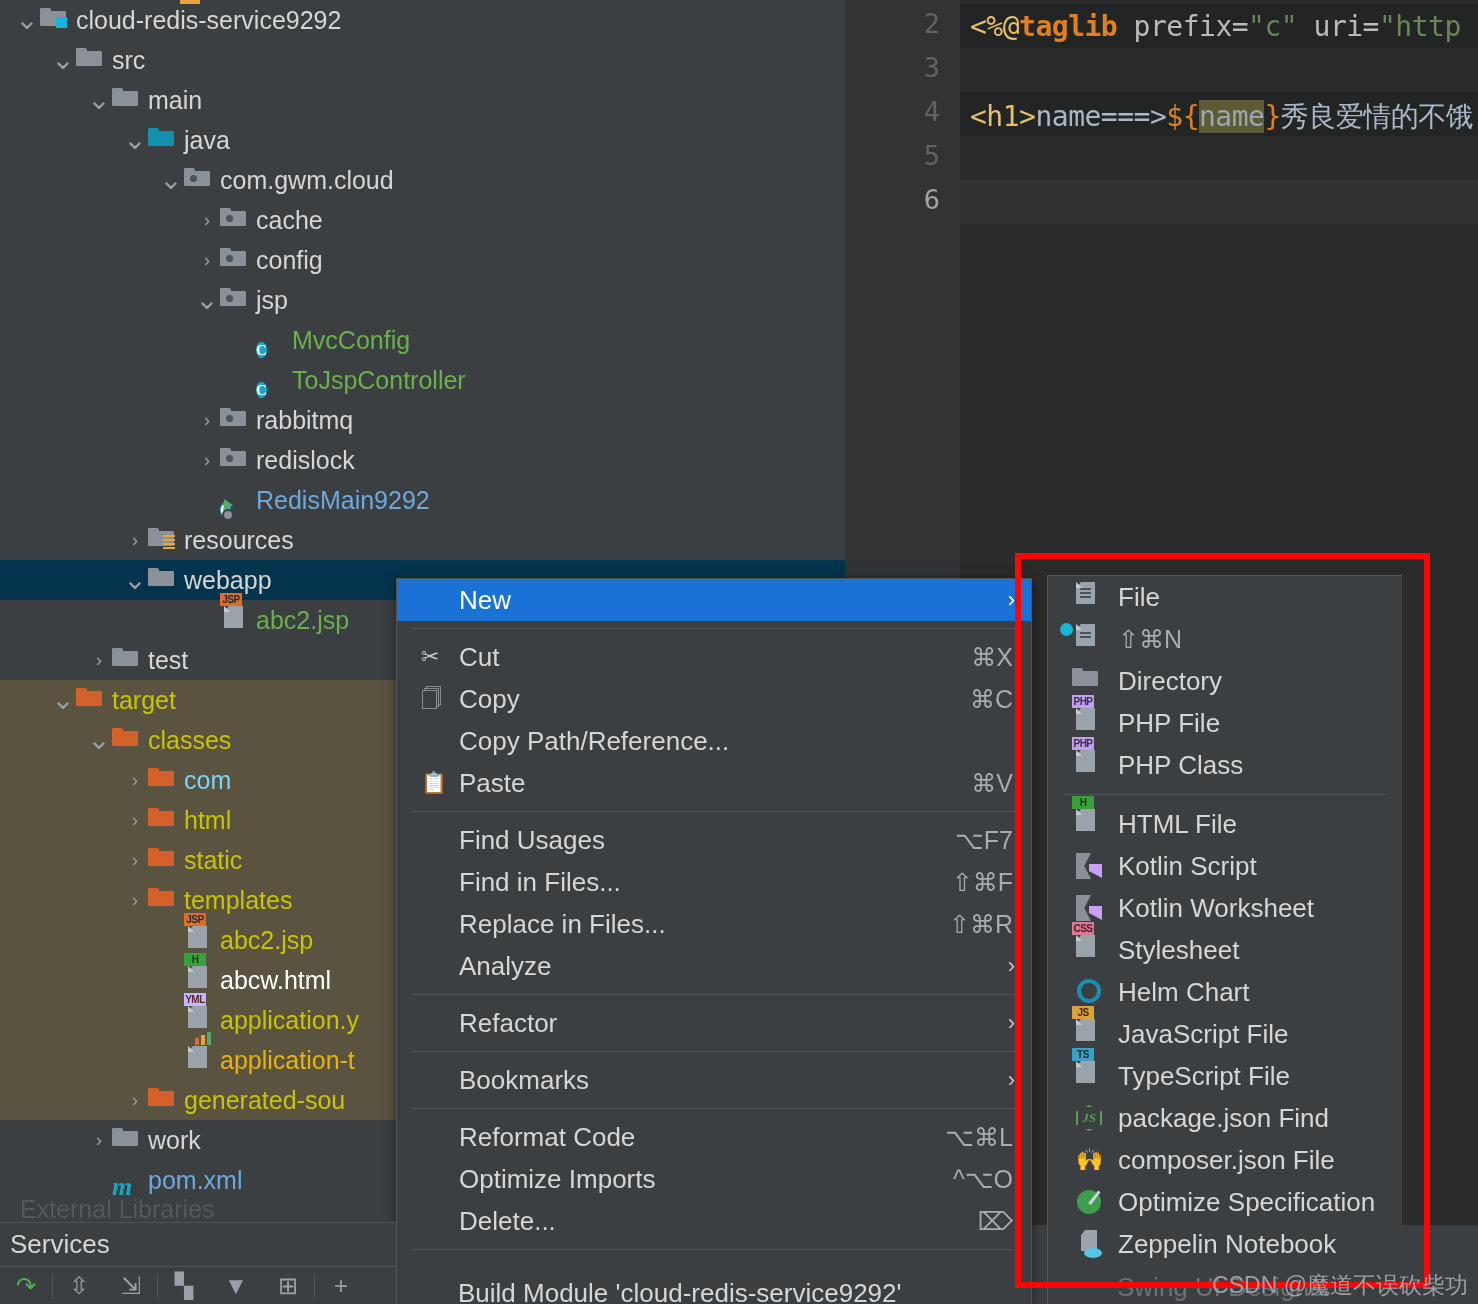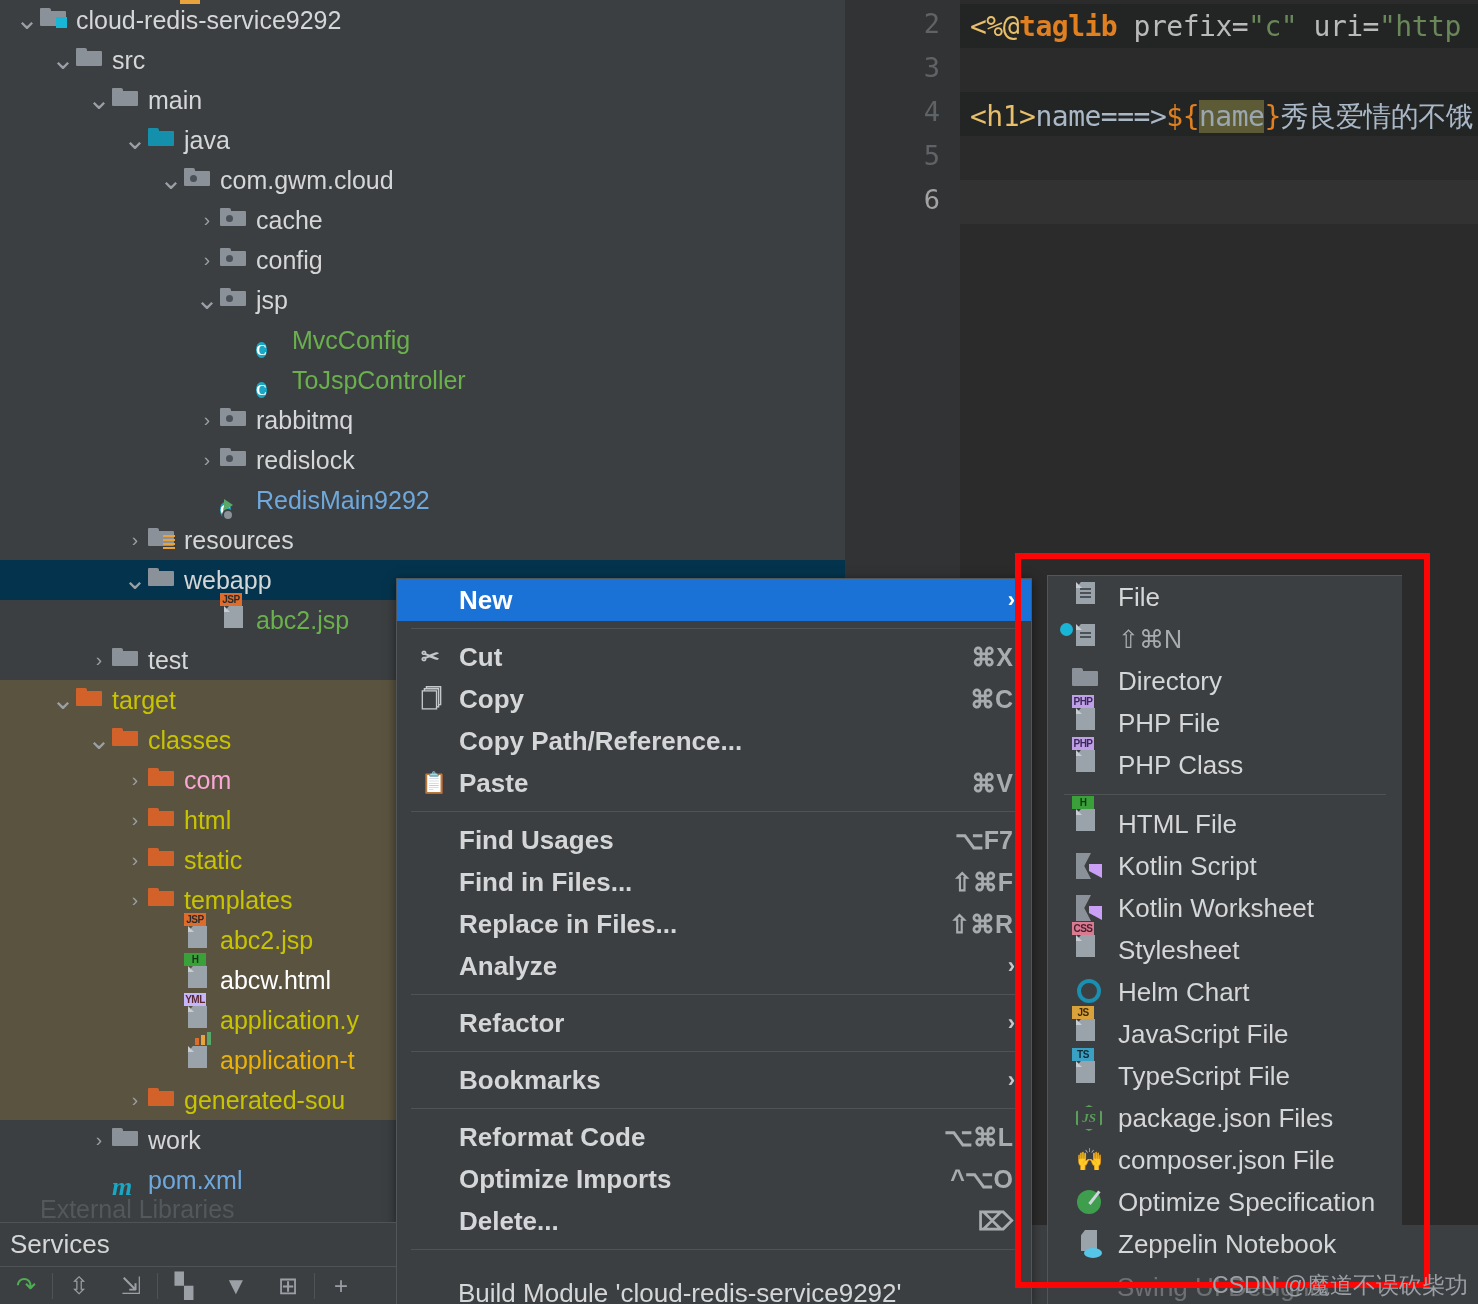"New" #ctx-menu { font-weight: bold -> none }
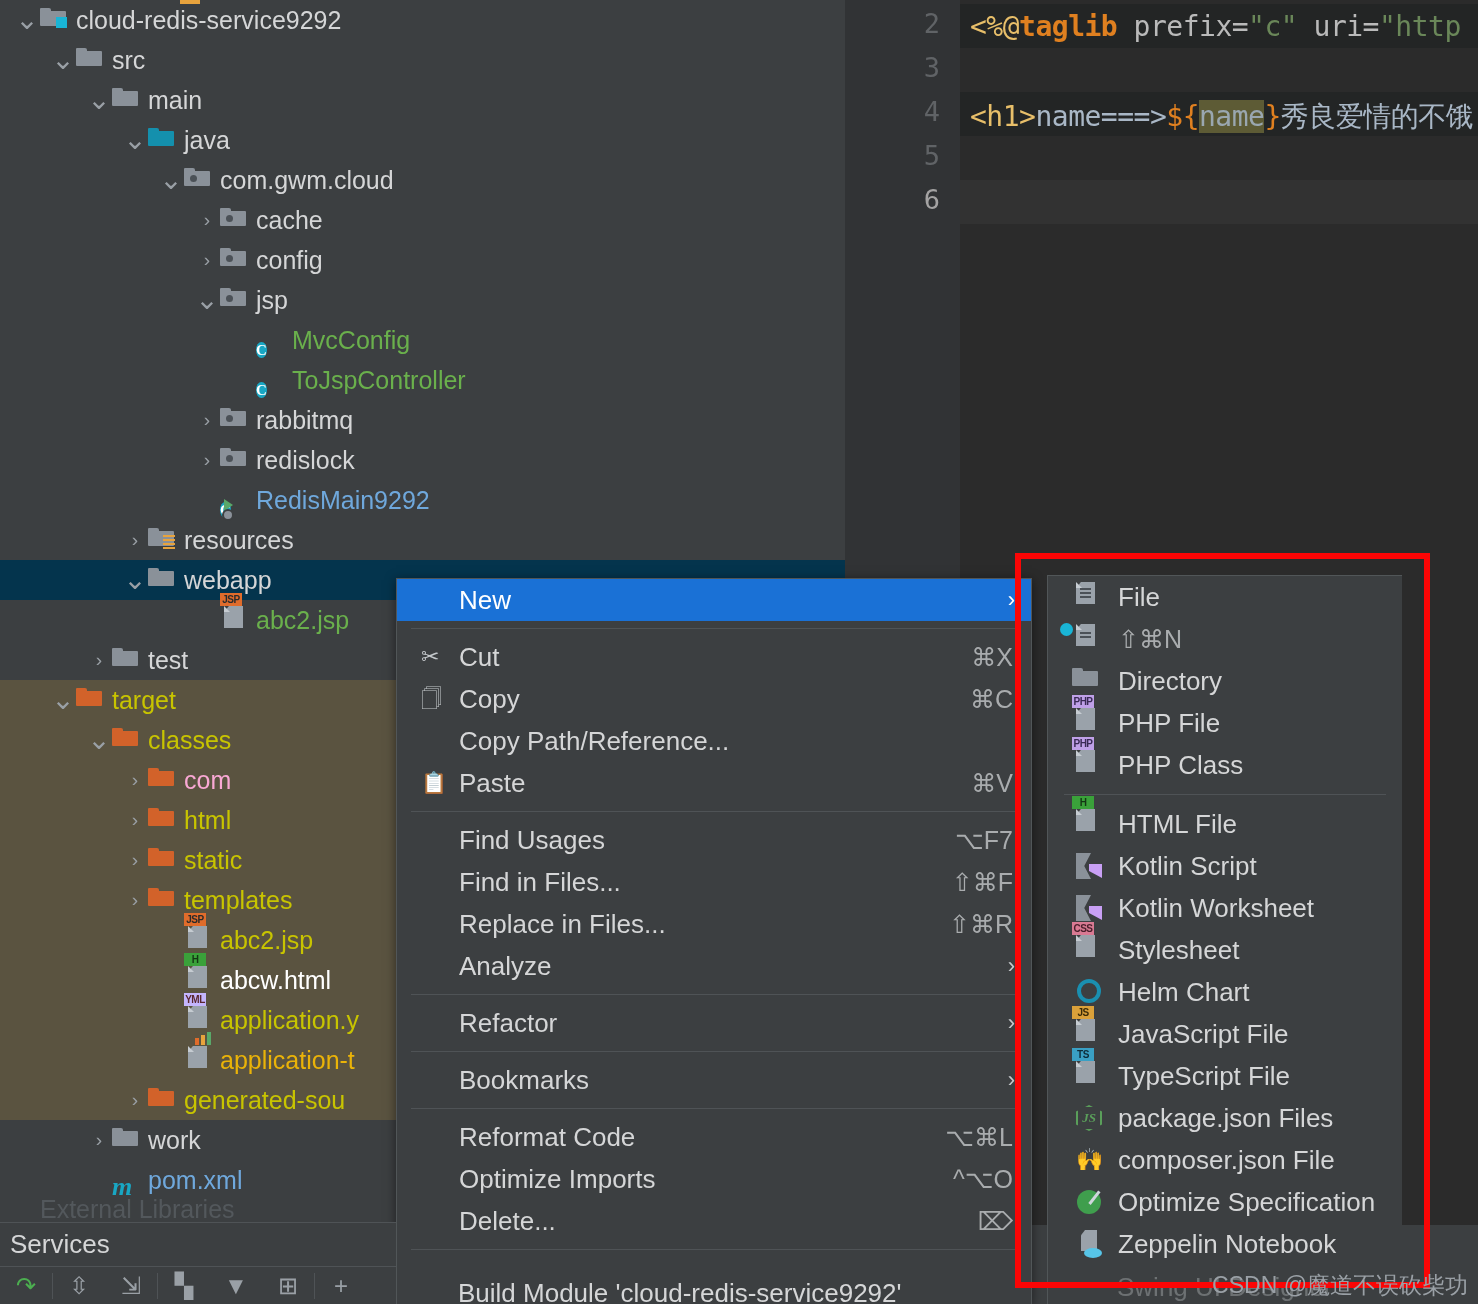"com" span.label { color: #f9a8d4 -> #7dd3fc }
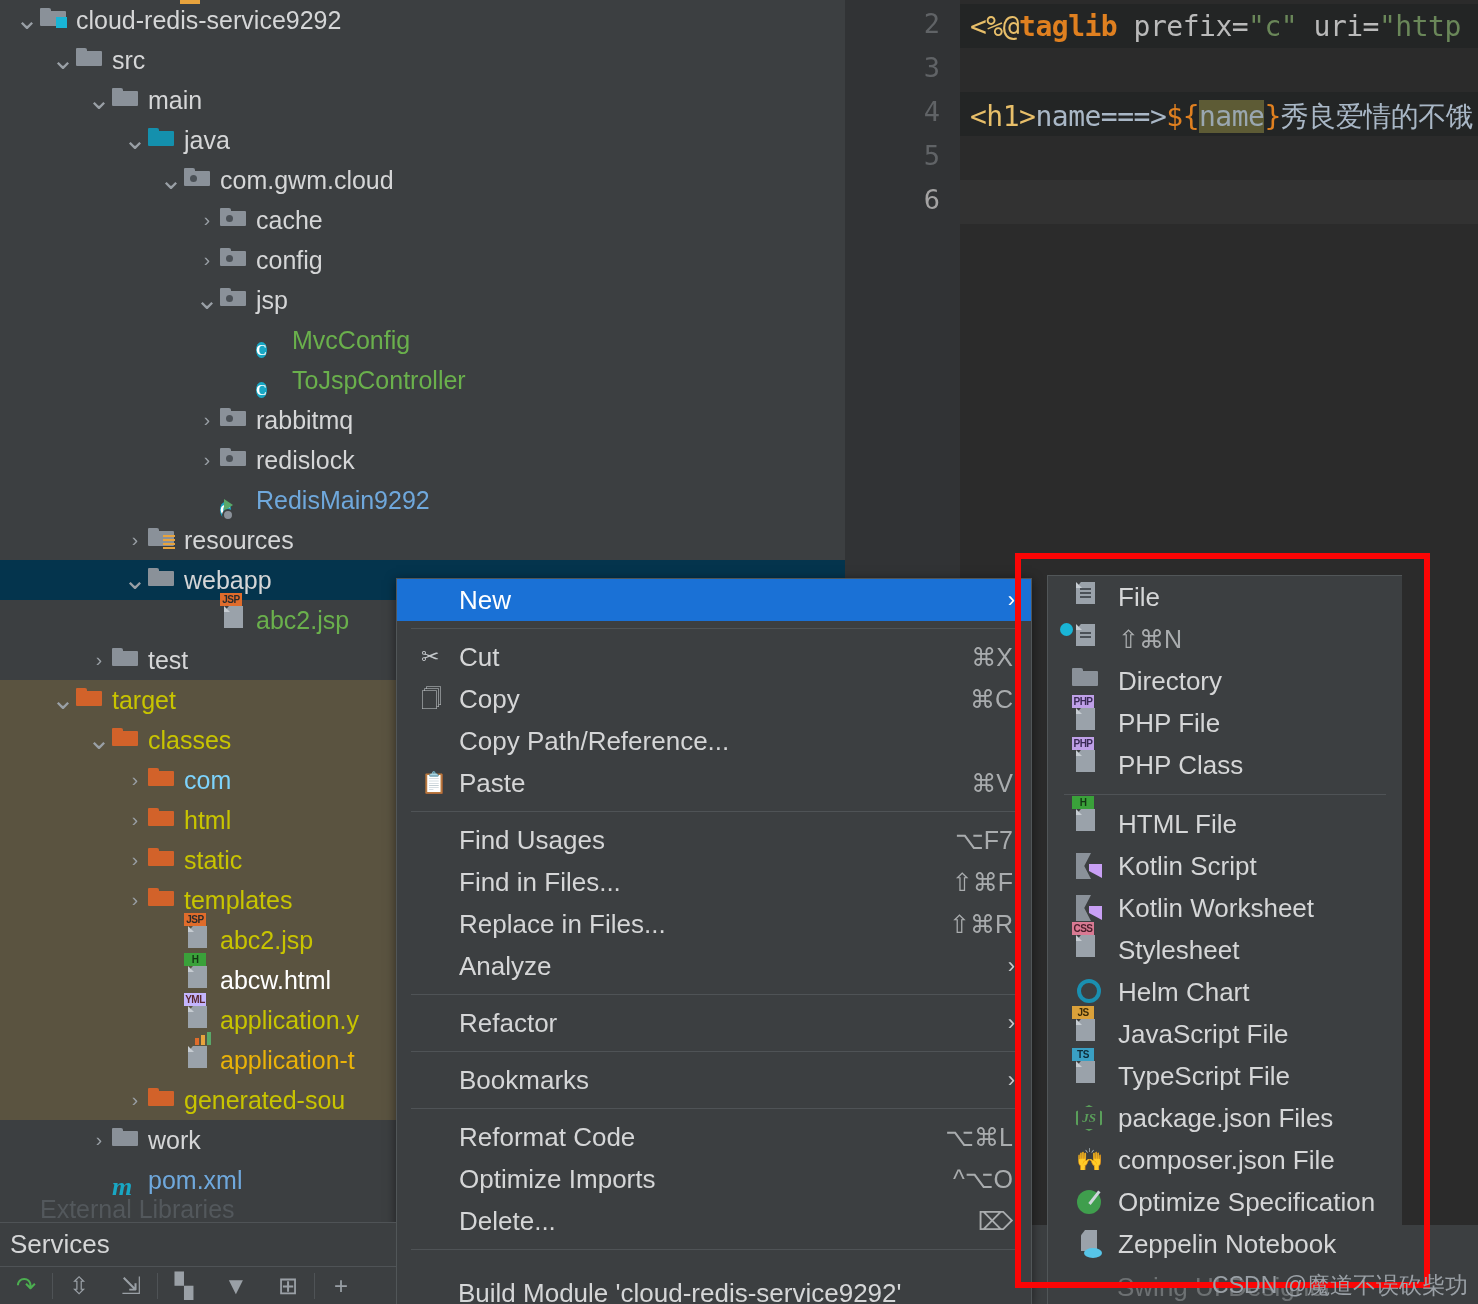"package.json Files" span.si-label { text: Files -> Find }
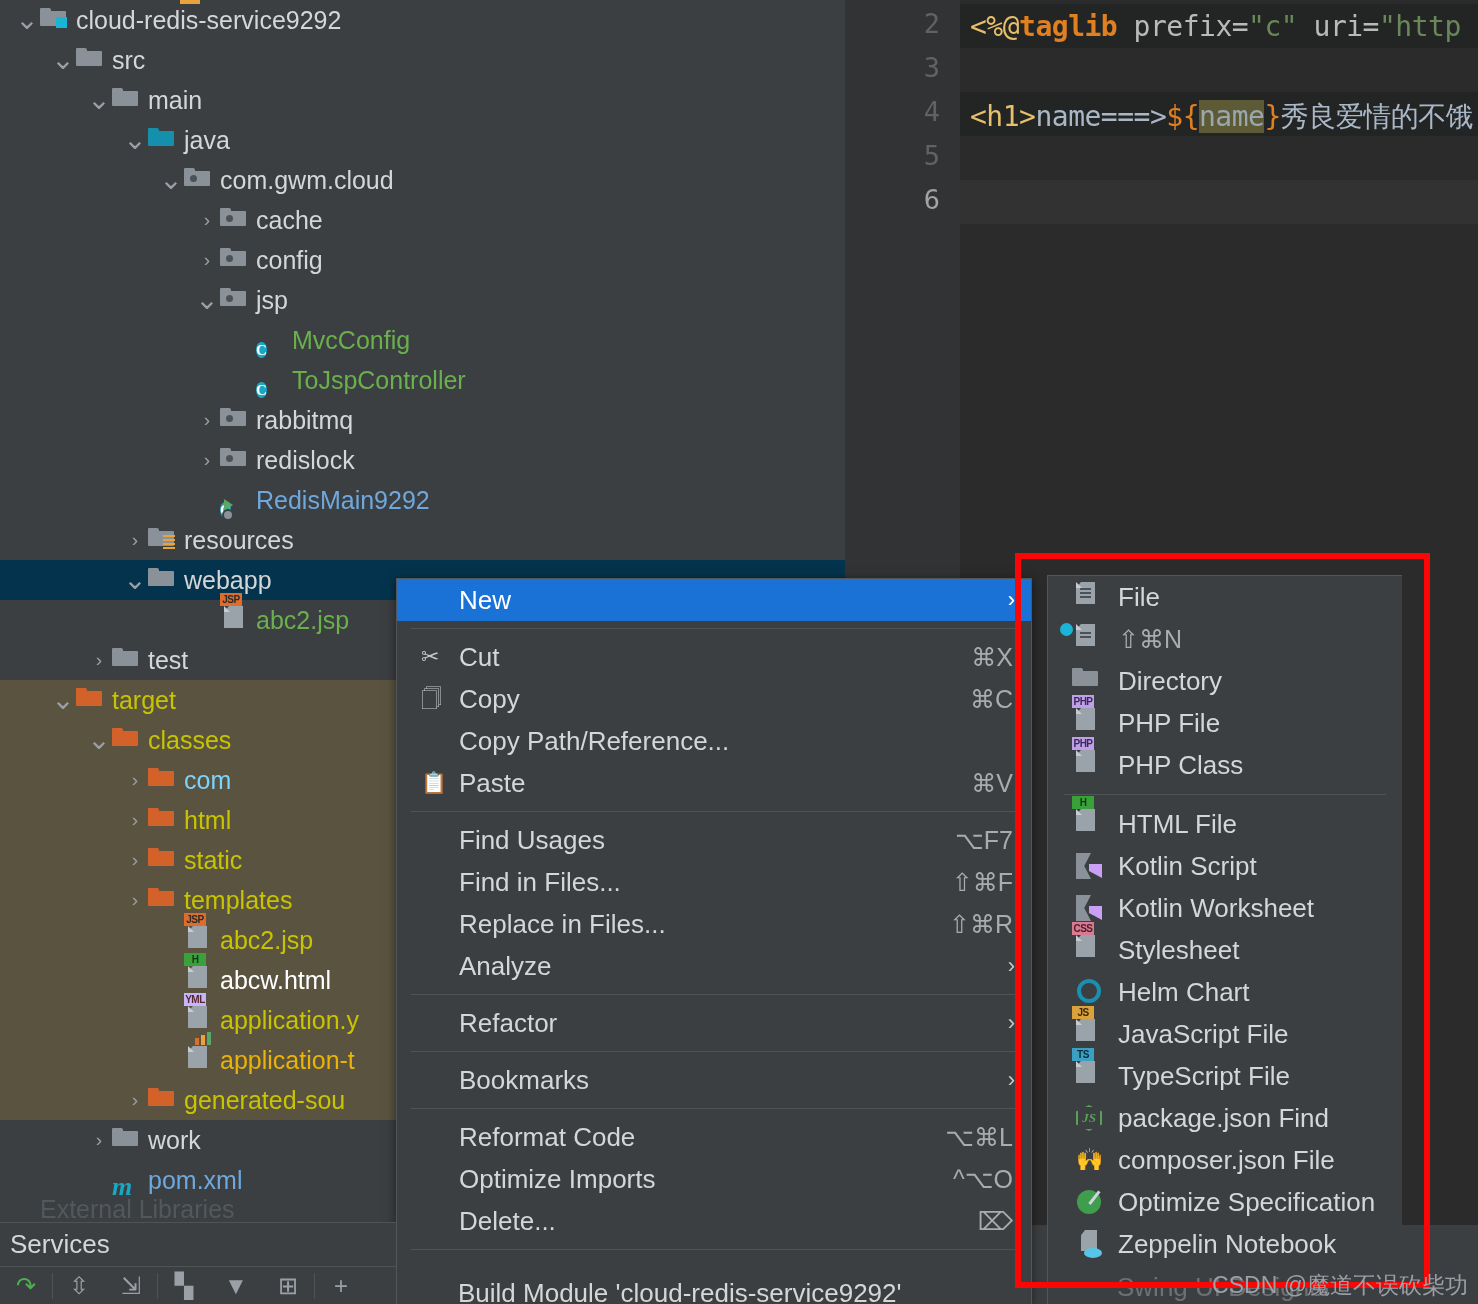"External Libraries" .tree-dim-row { padding-left: 40px -> 20px }
